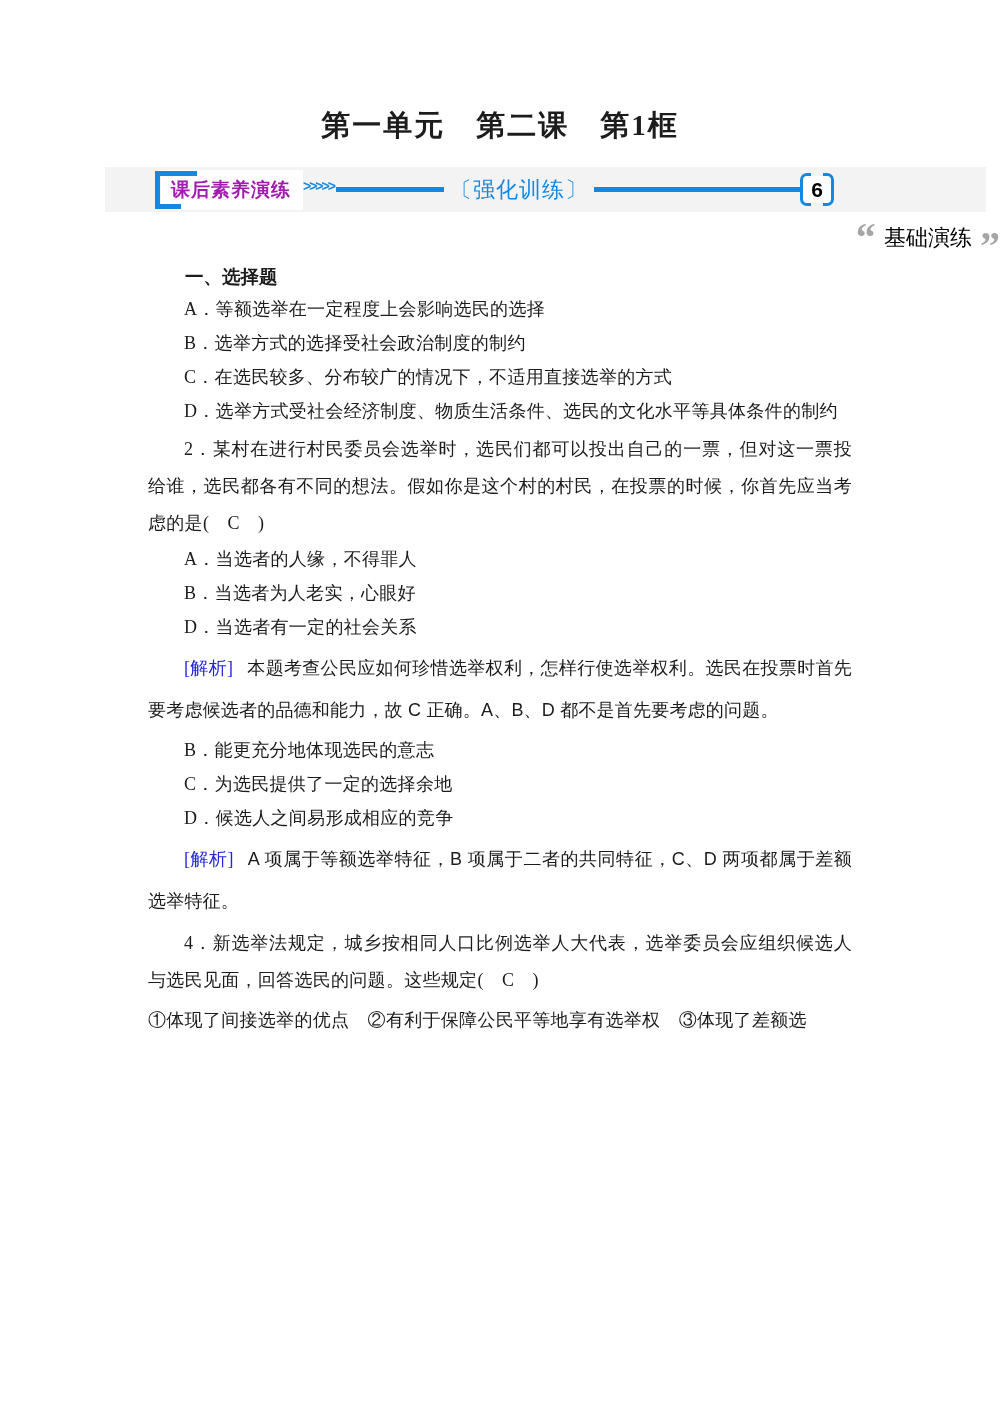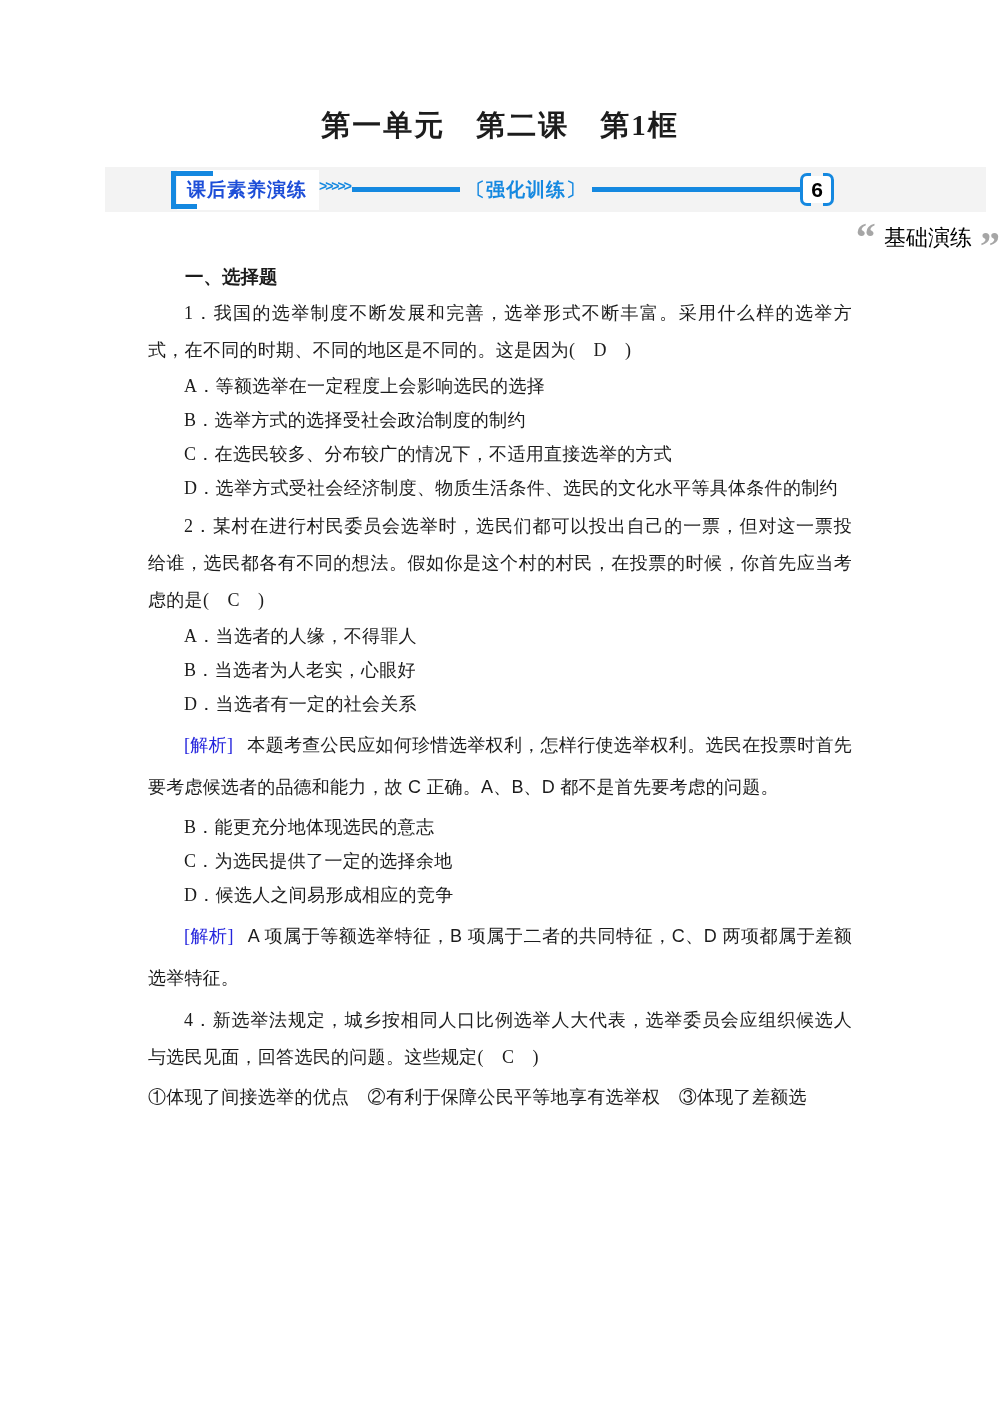"课后素养演练" .band-label { color: #1d4ed8 -> #a21caf; margin-left: 72px -> 56px }
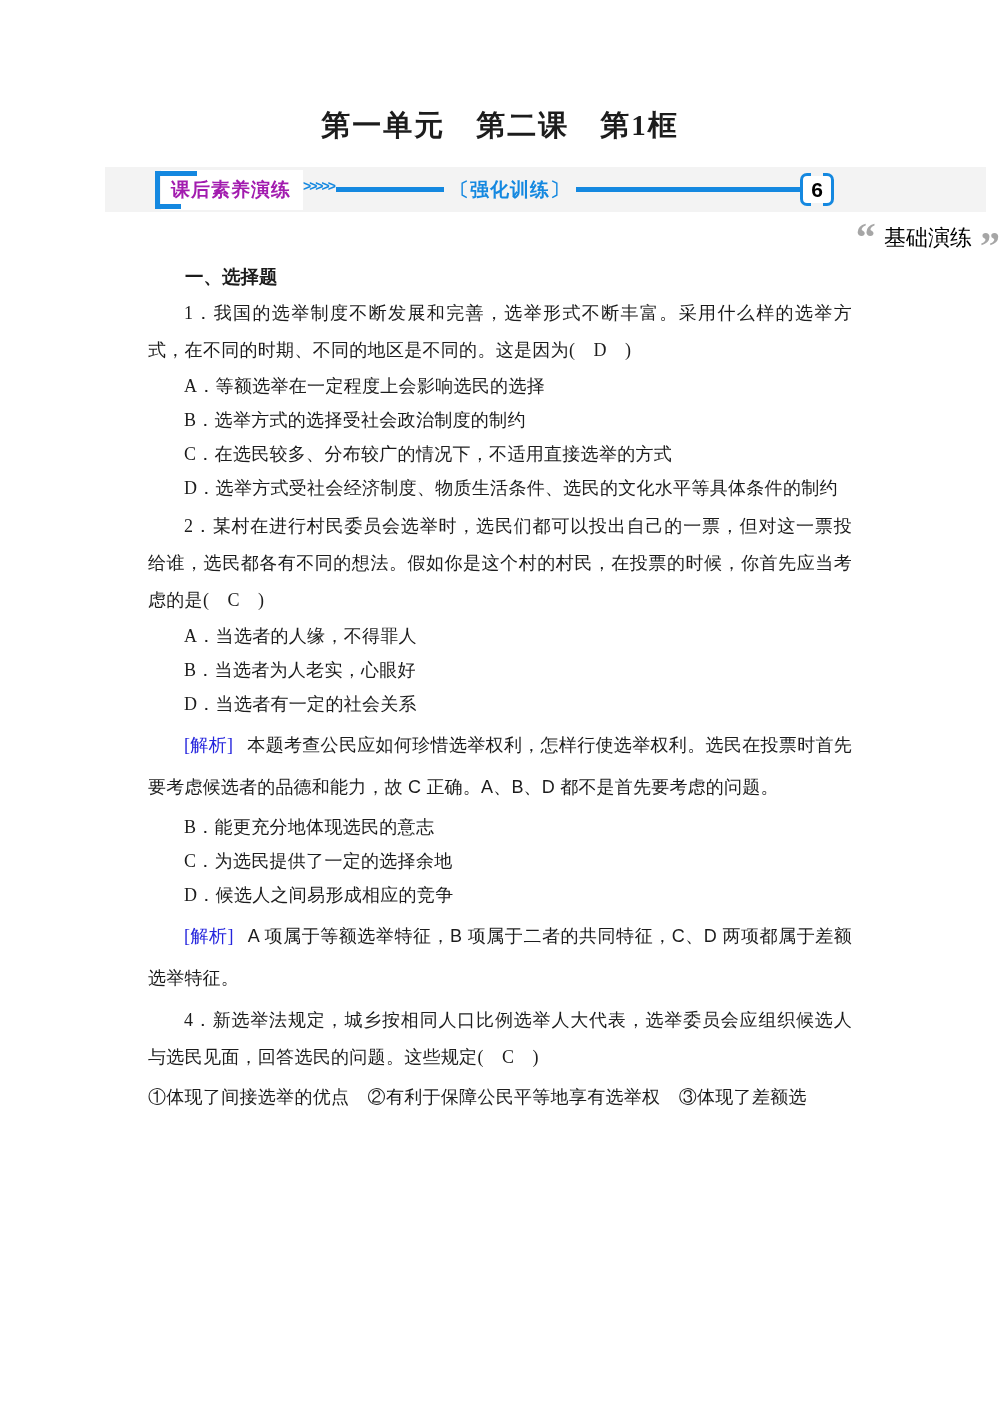"〔强化训练〕" .band-center { font-size: 19px -> 22px; font-weight: bold -> normal }
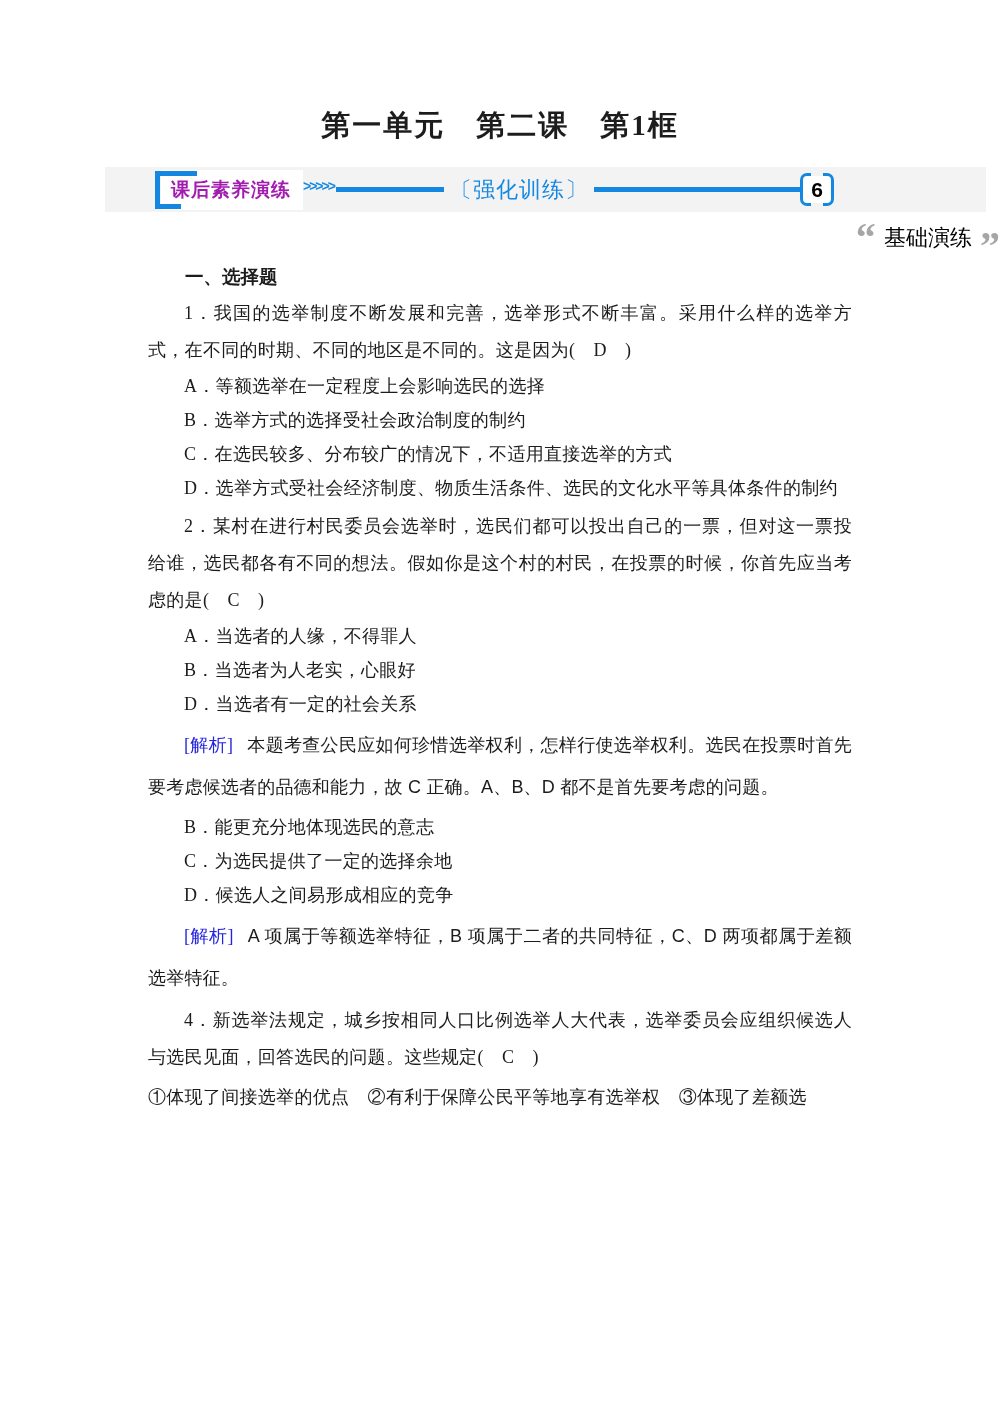"1．我国的选举制度不断发展和完善，选举形式不断丰富。采用什么样的选举方式，在不同" p.stem { html: <p>1．我国的选举制度不断发展和完善，选举形式不断丰富。采用什么样的选举方式，在不同的时期、不同的地区是不同的。这是因为( D )</p> -> none }
